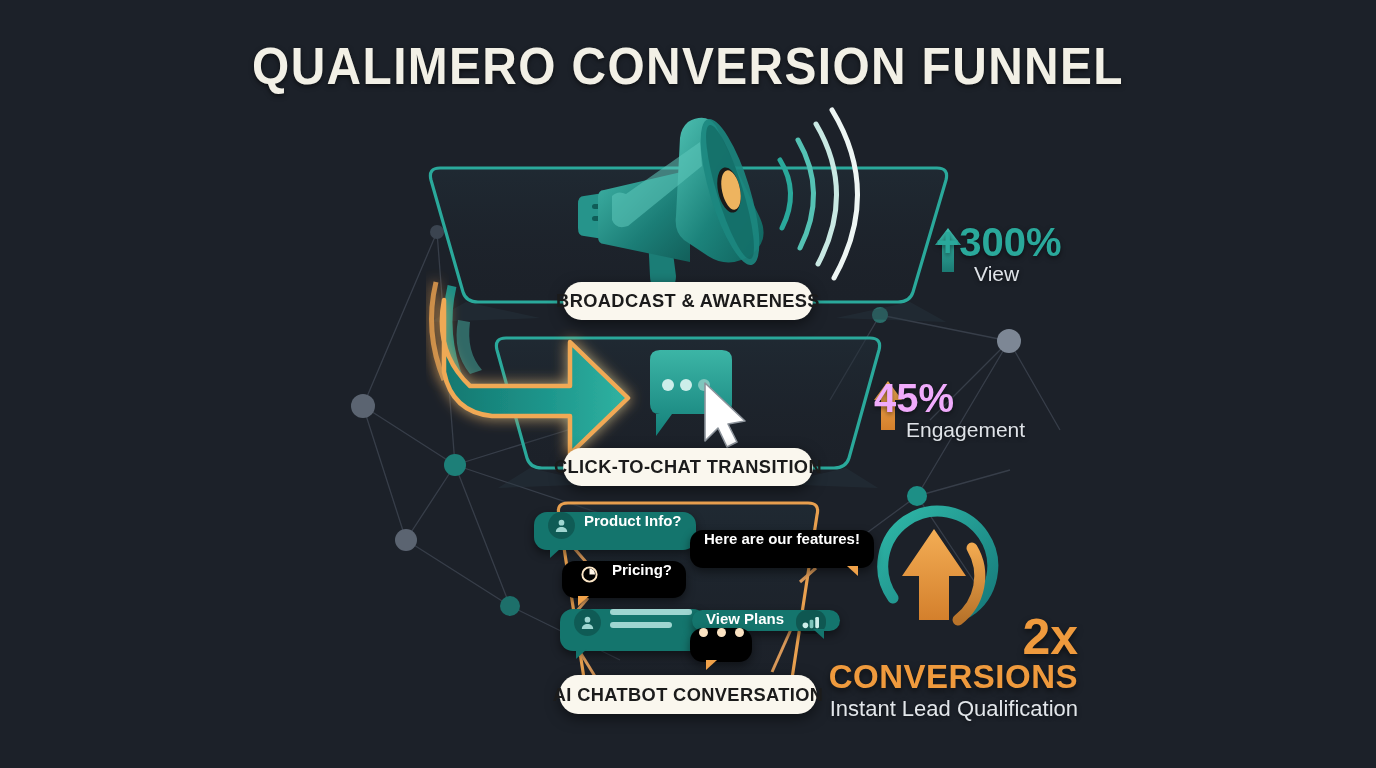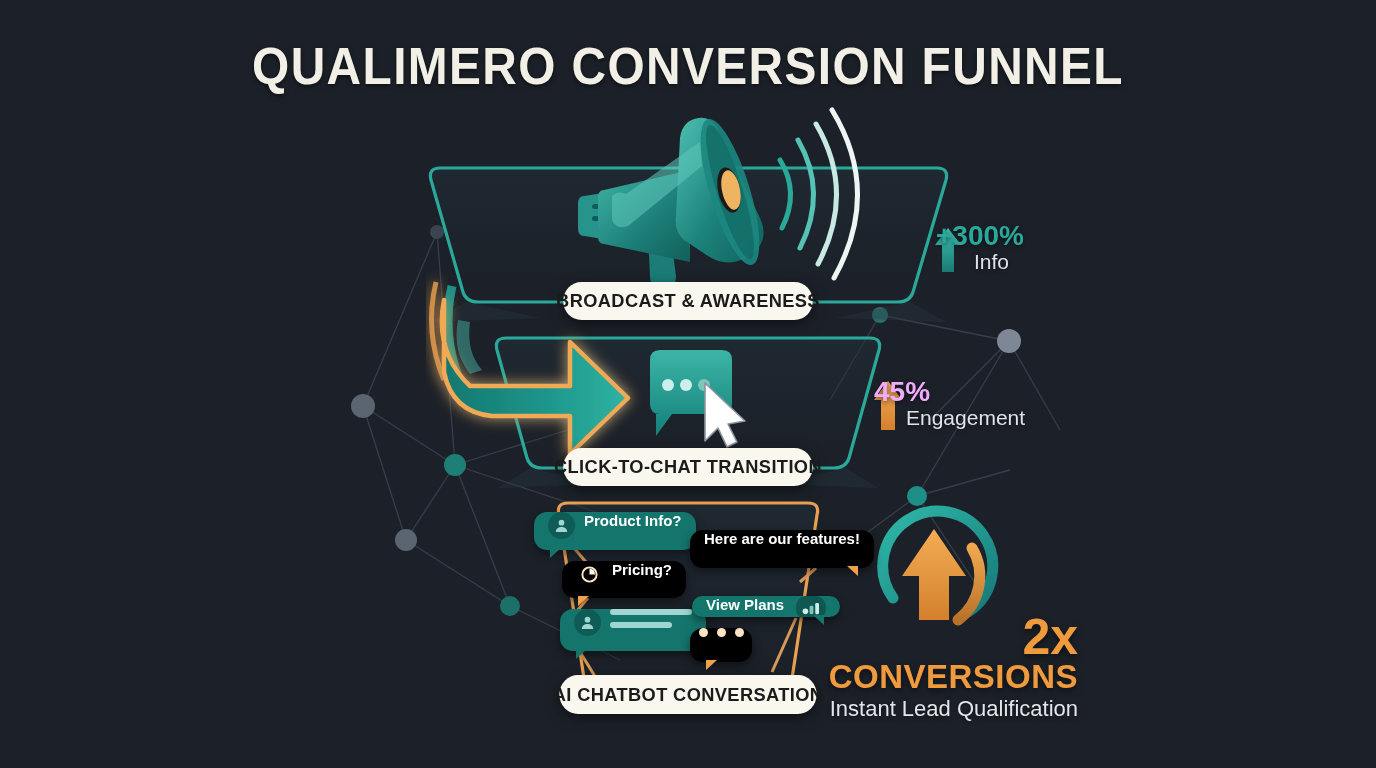"+300%" .metric-value { font-size: 28px -> 40px }
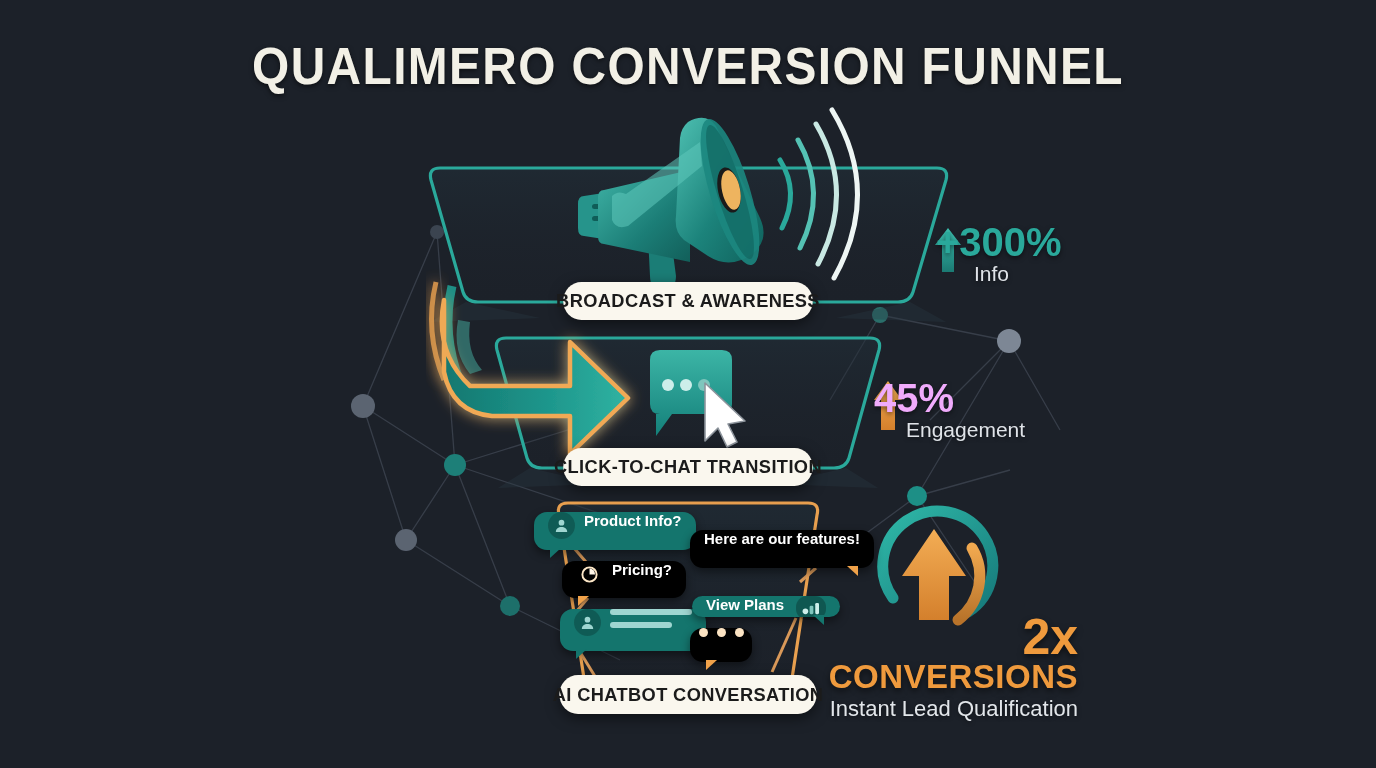"Info" div.metric-label { text: Info -> View }
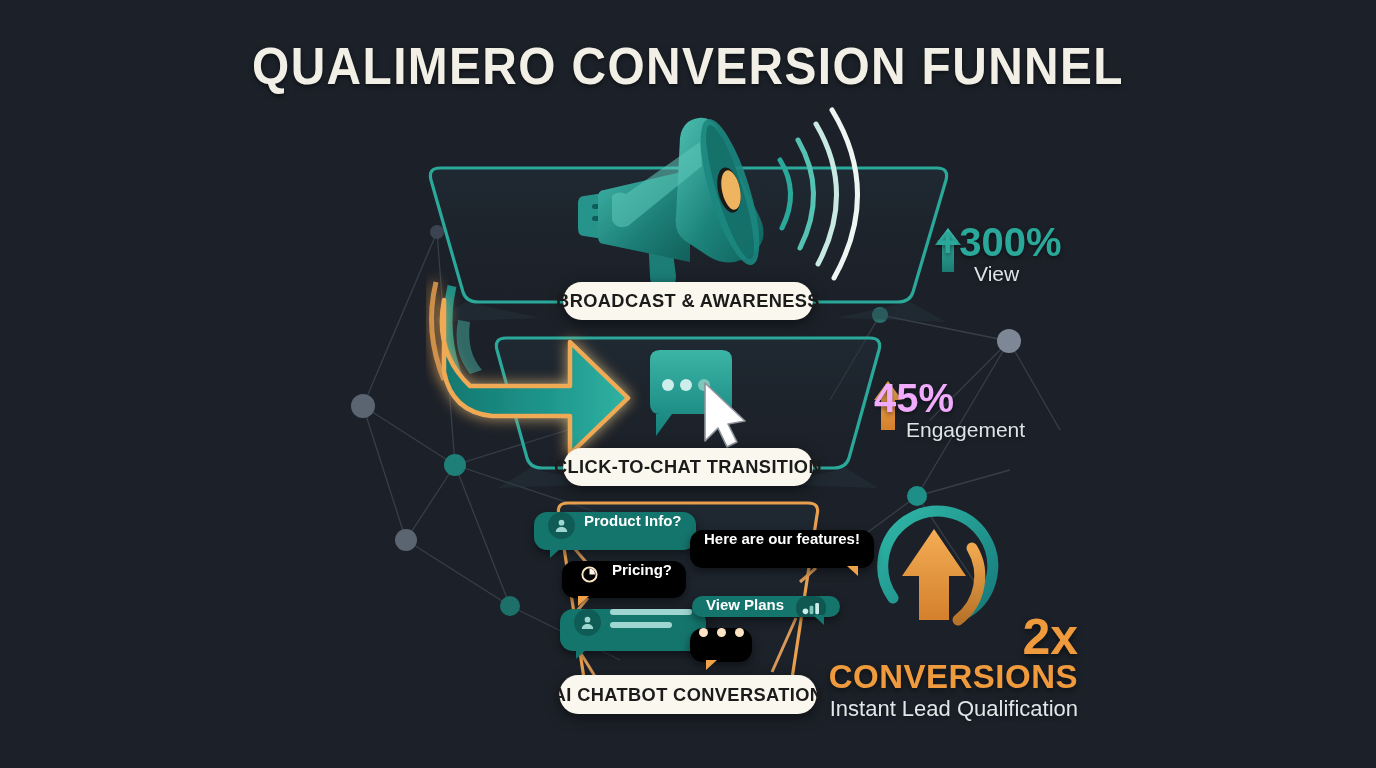"View Plans" #b-viewplans { top: 596px -> 610px }
